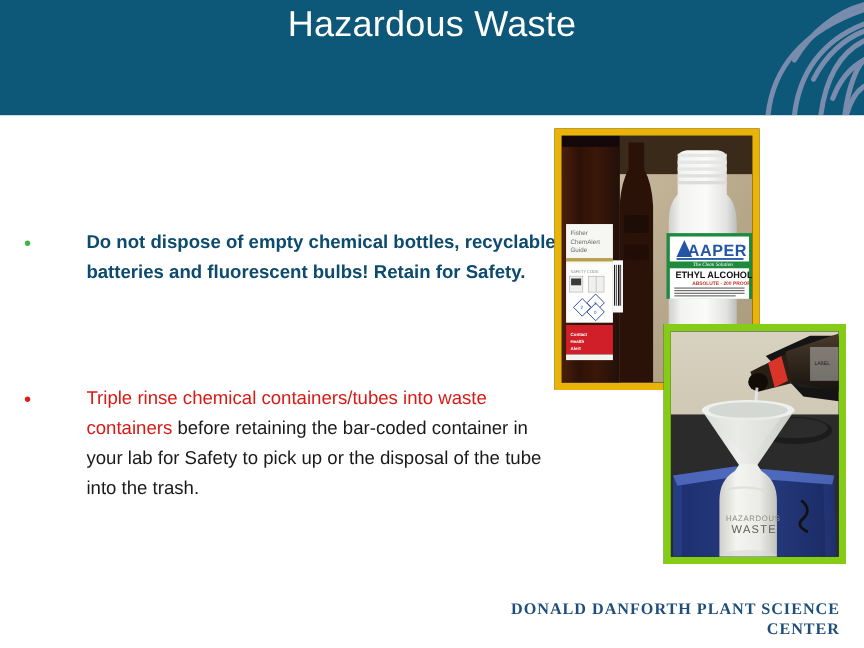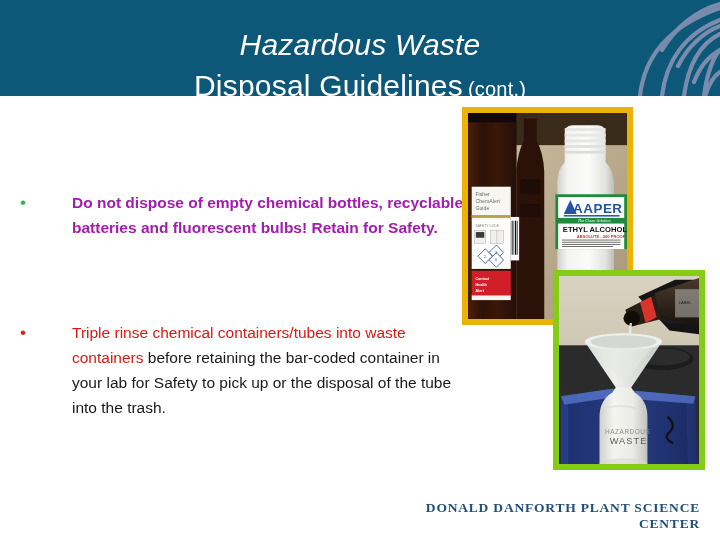"Hazardous Waste" #title-line1 { font-style: italic -> none; padding-top: 24px -> 0 }
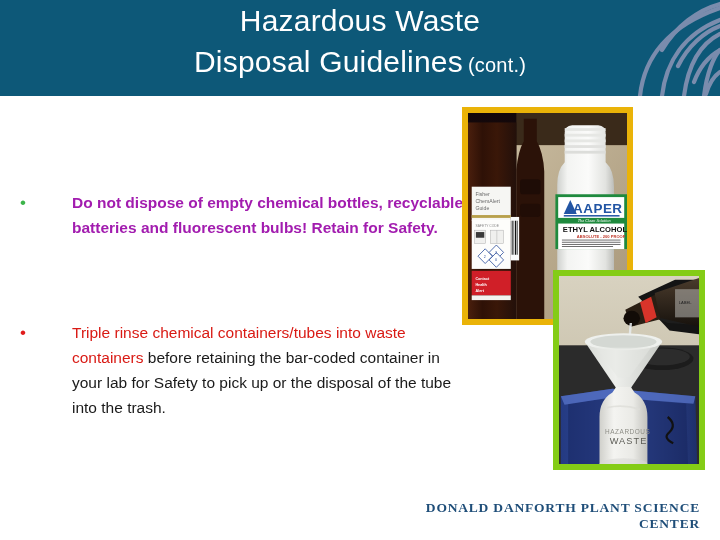"Disposal Guidelines (cont.)" div.title-line { html: <div><span>Disposal Guidelines</span><span>(cont.)</span></div> -> none }
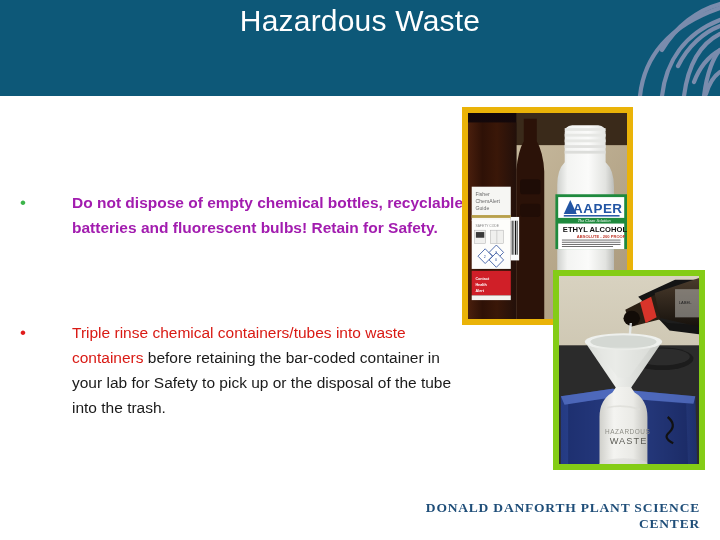"Do not dispose of empty" .txt-green { color: #a21caf -> #0c4a6e }
